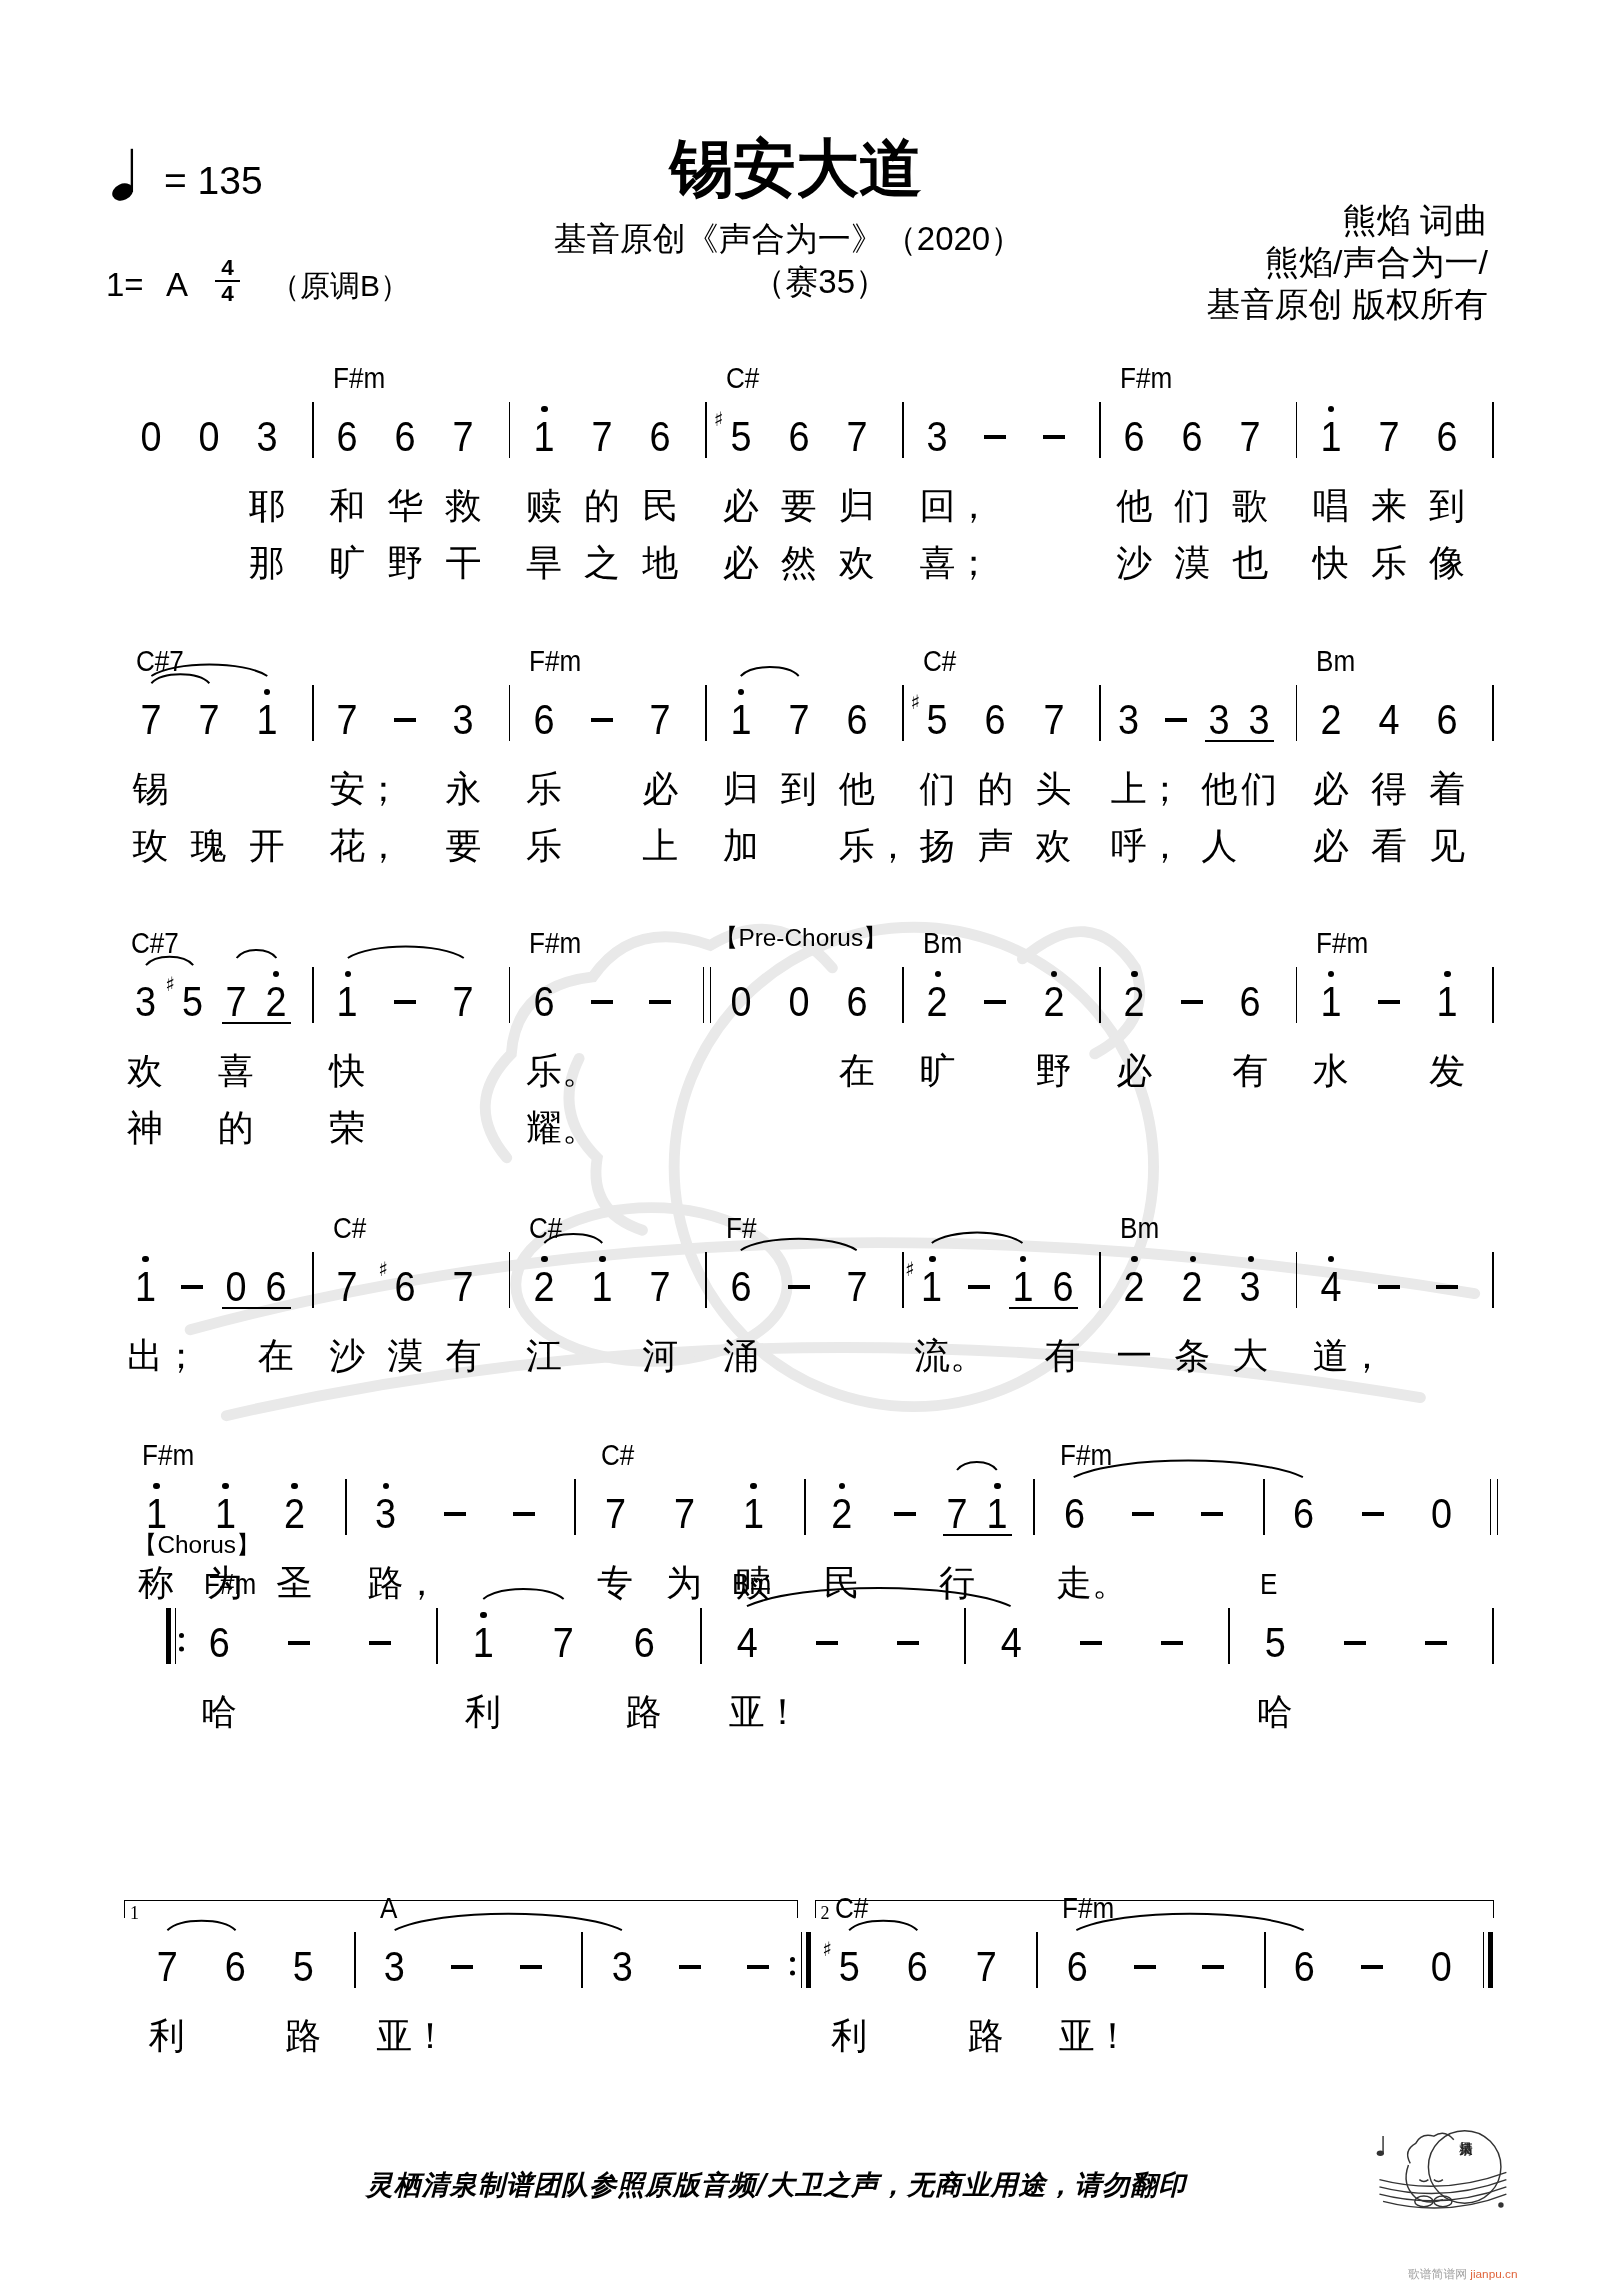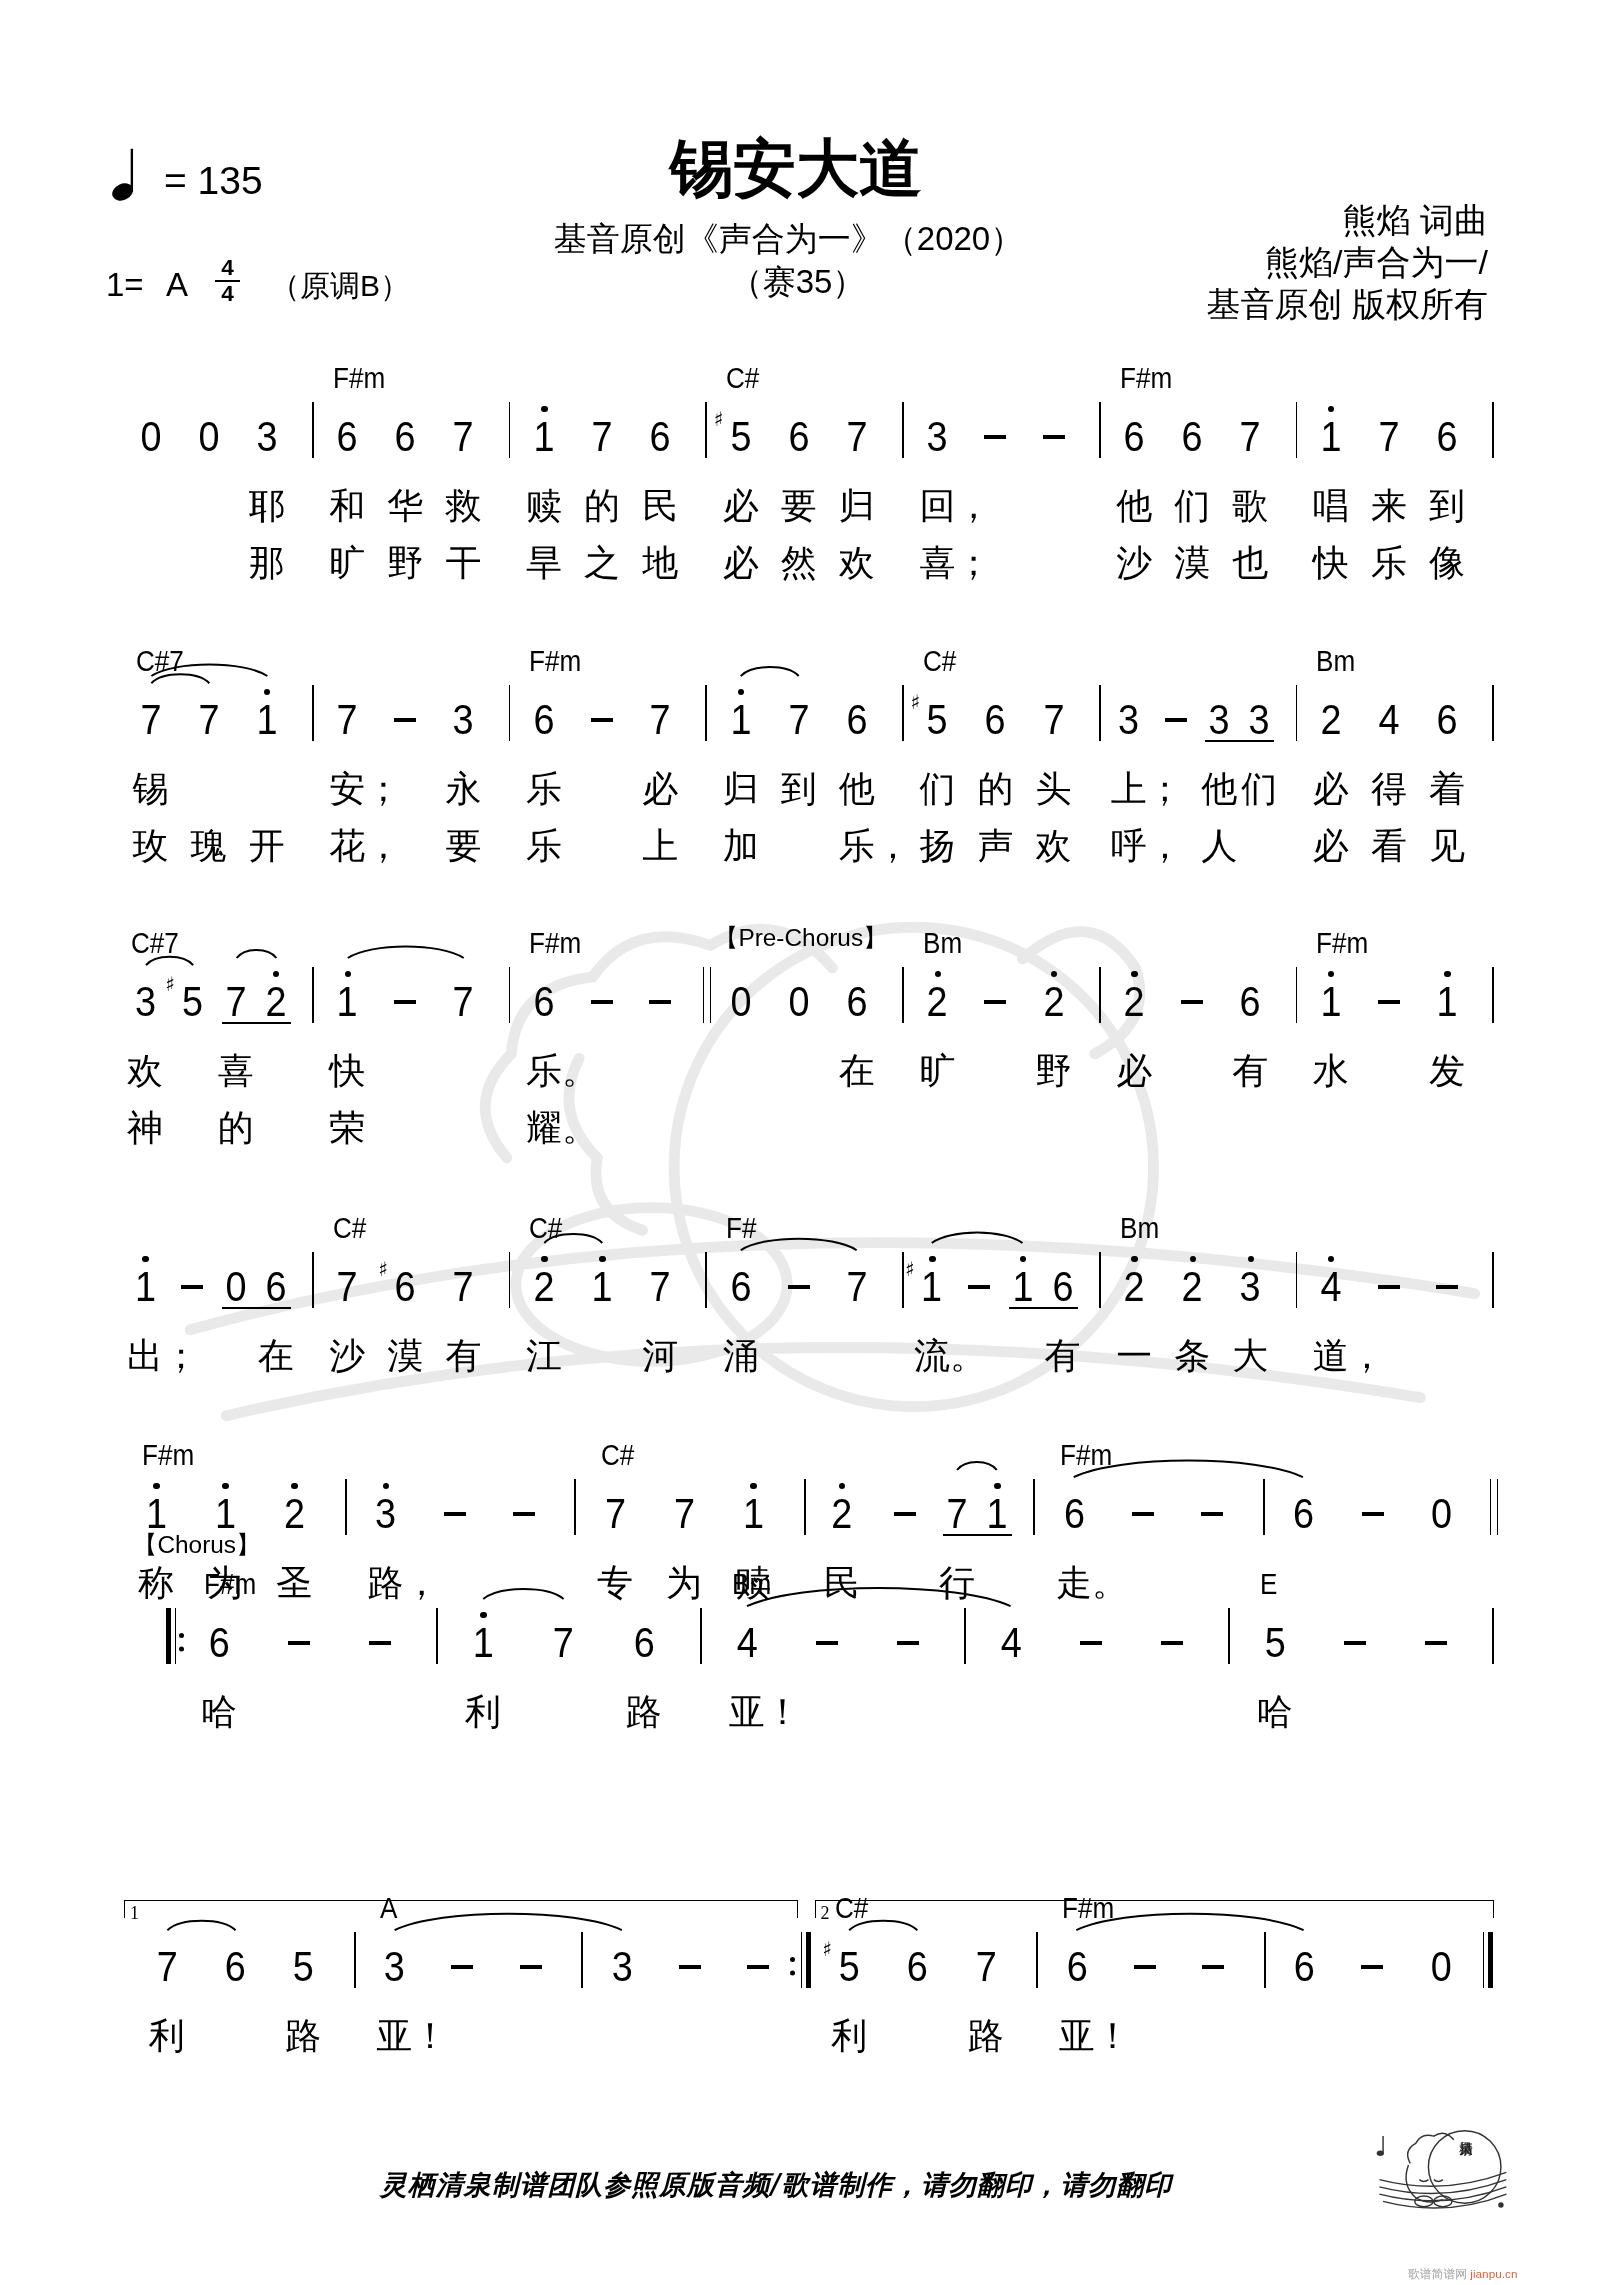"（赛35）" .count { text-align: center -> right }
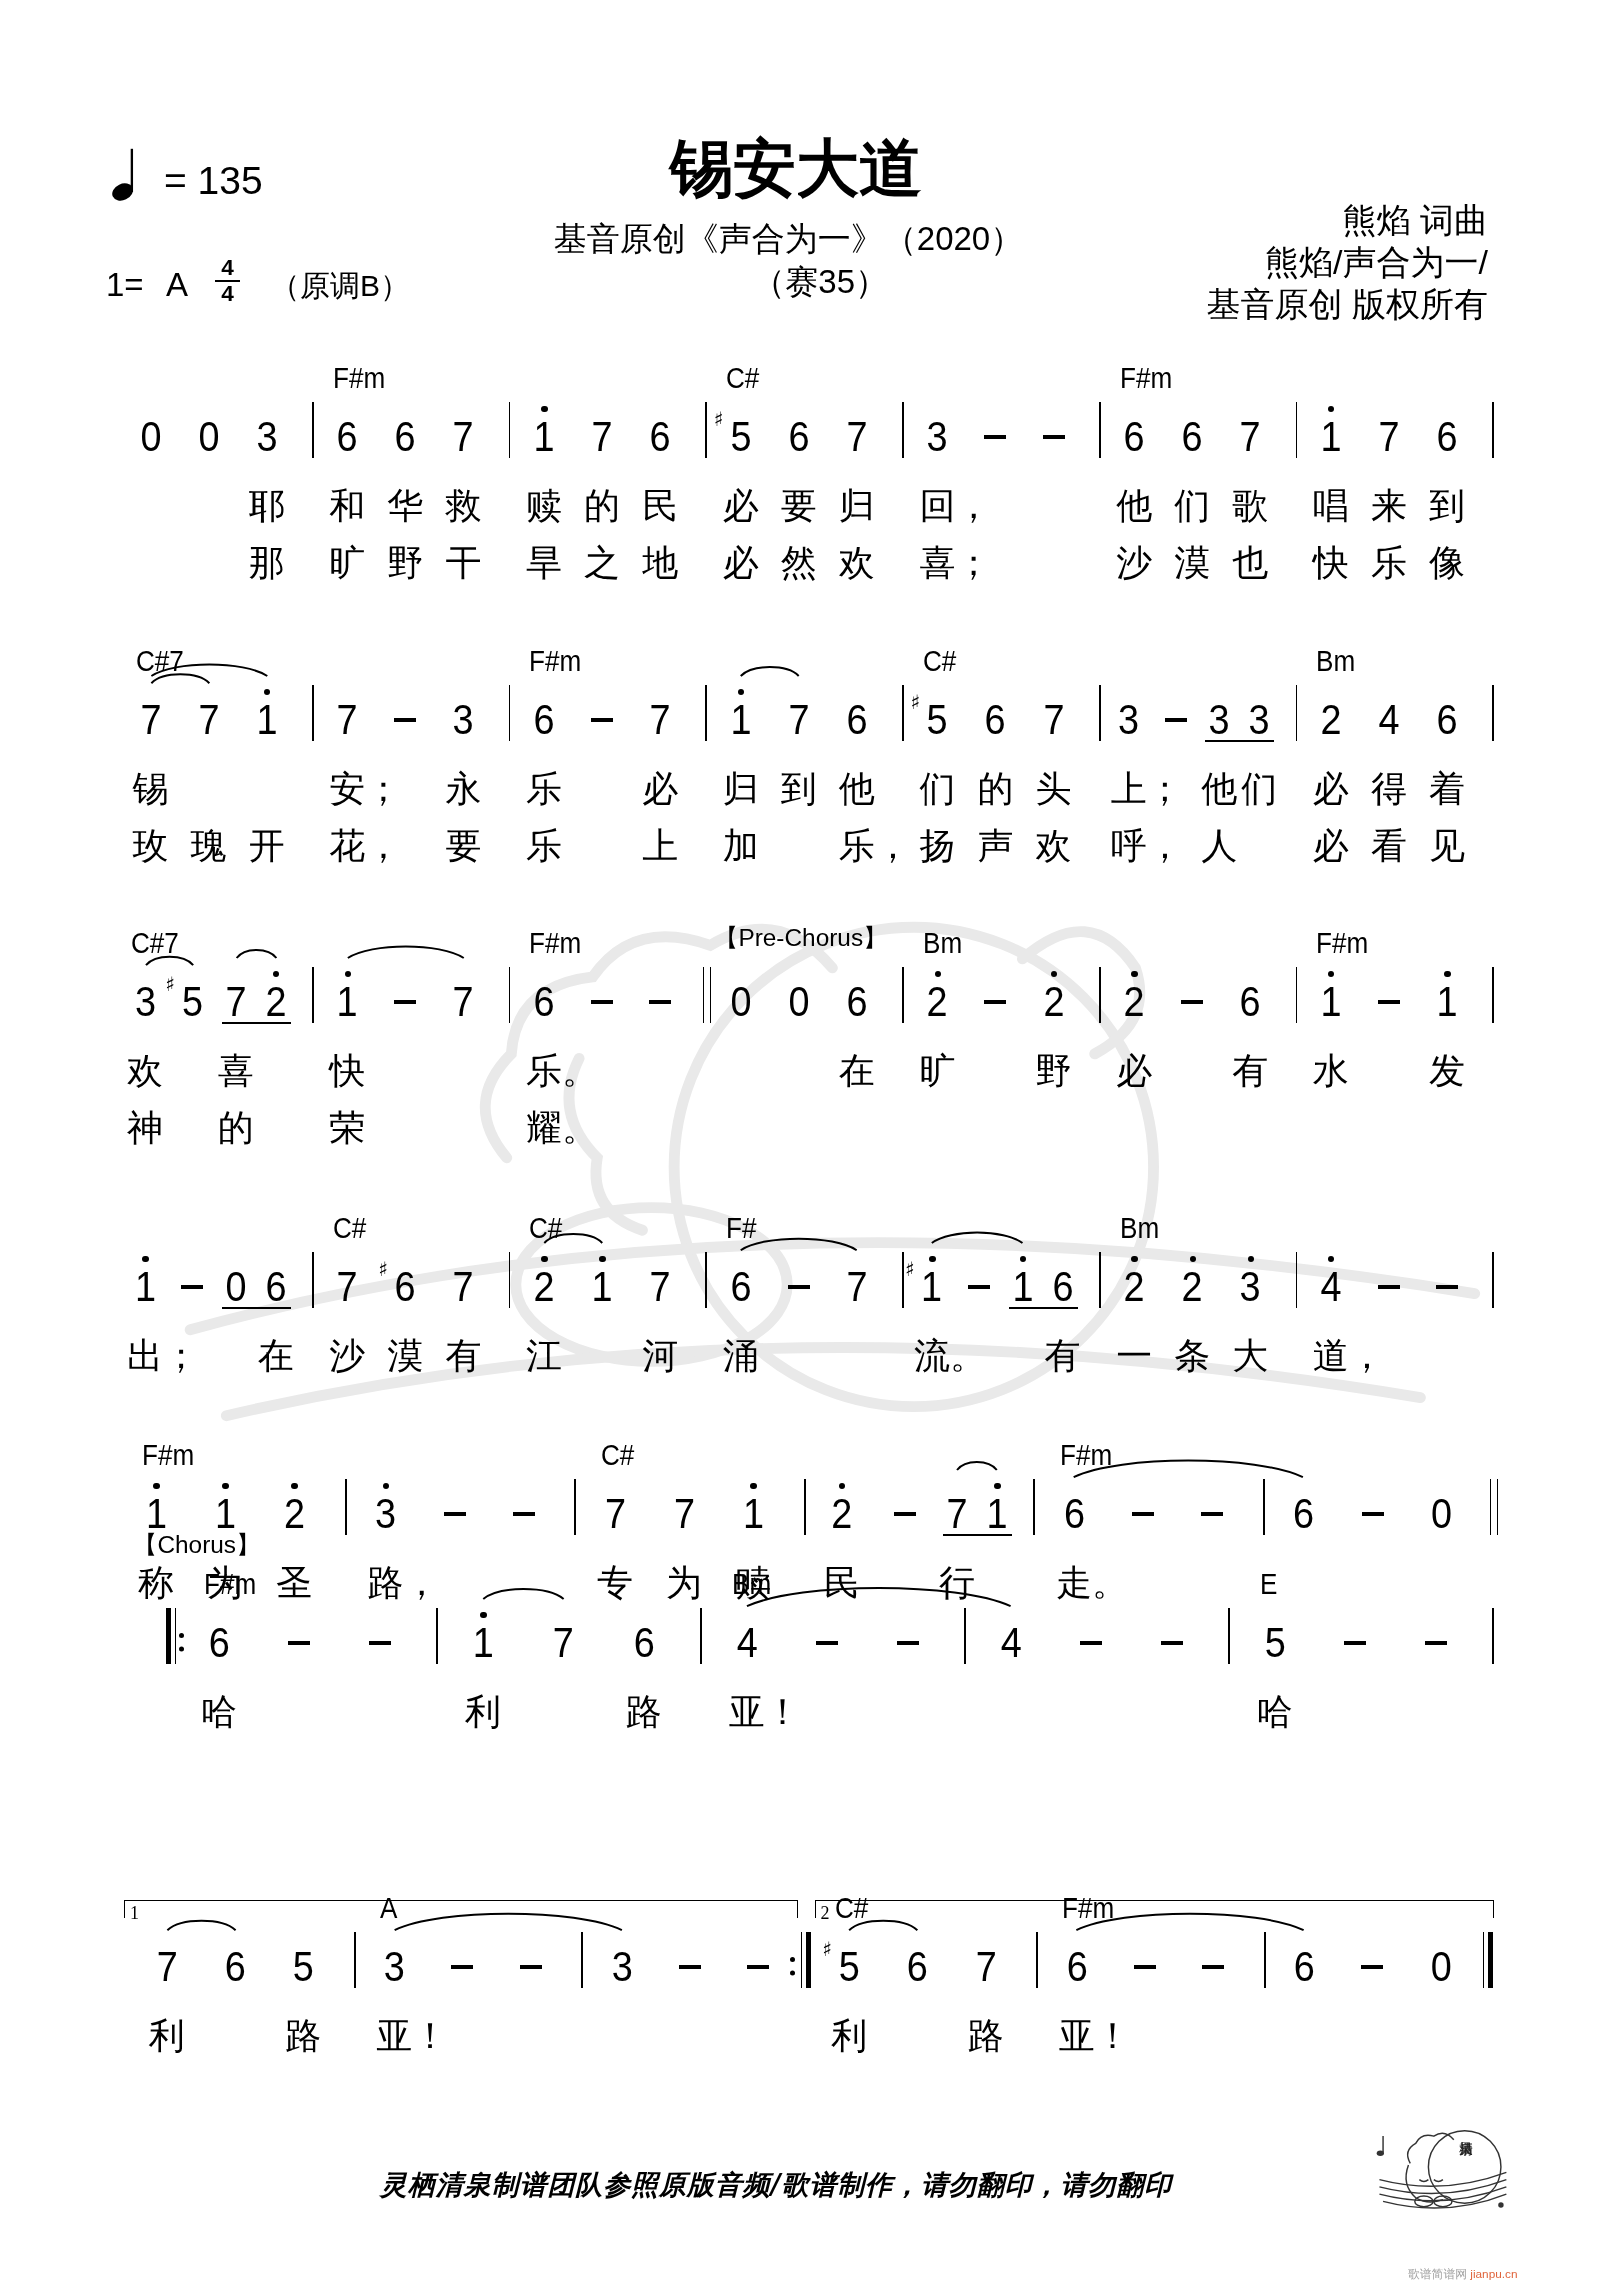"灵栖清泉制谱团队参照原版音频/歌谱制作，请勿翻印，请勿翻印" div.abs { text: /歌谱制作，请勿翻印 -> /大卫之声，无商业用途 }
